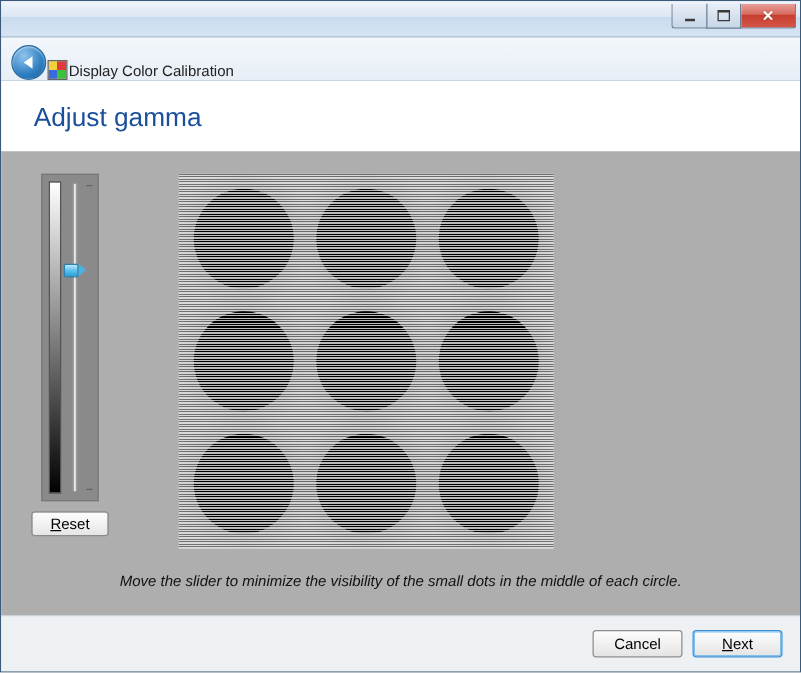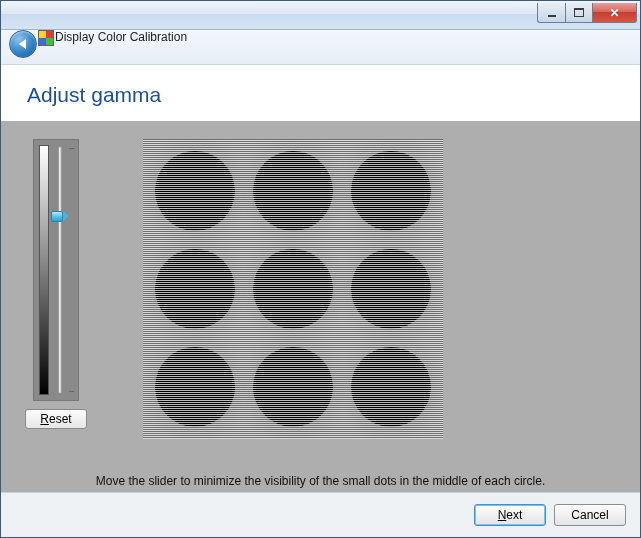"Display Color Calibration" .nav-row { align-items: flex-start -> flex-end }
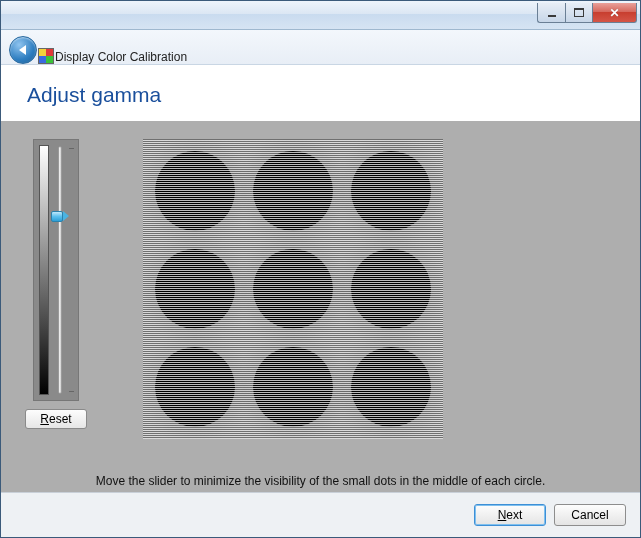"Move the slider to minimize" .instruction { bottom: 4px -> 20px; font-style: none -> italic }
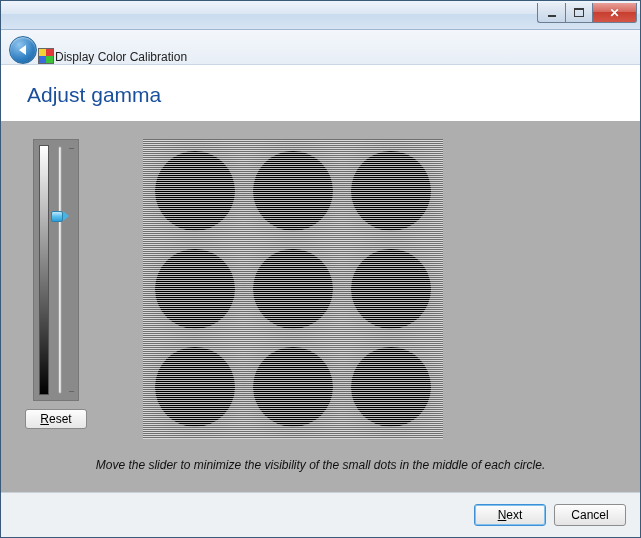"Next" button.nav-btn { order: before "Cancel" -> after "Cancel" }
